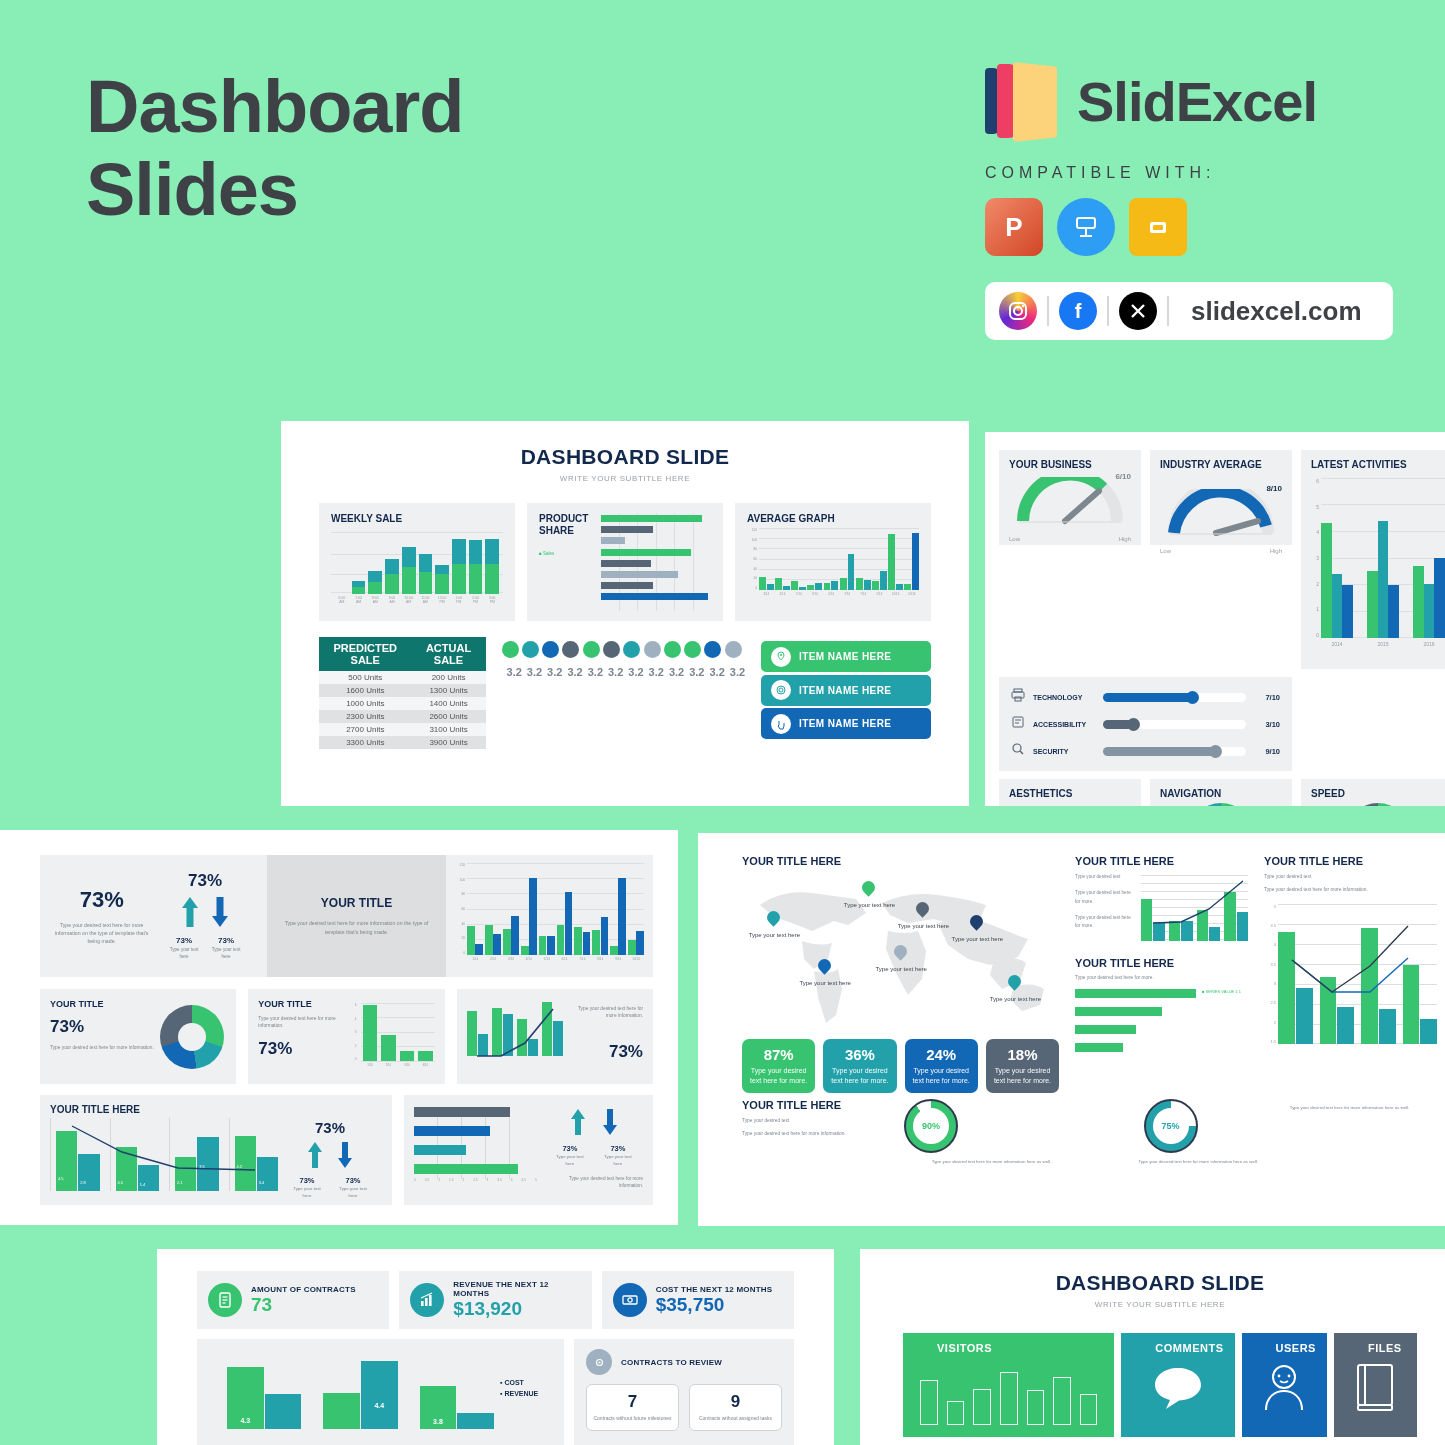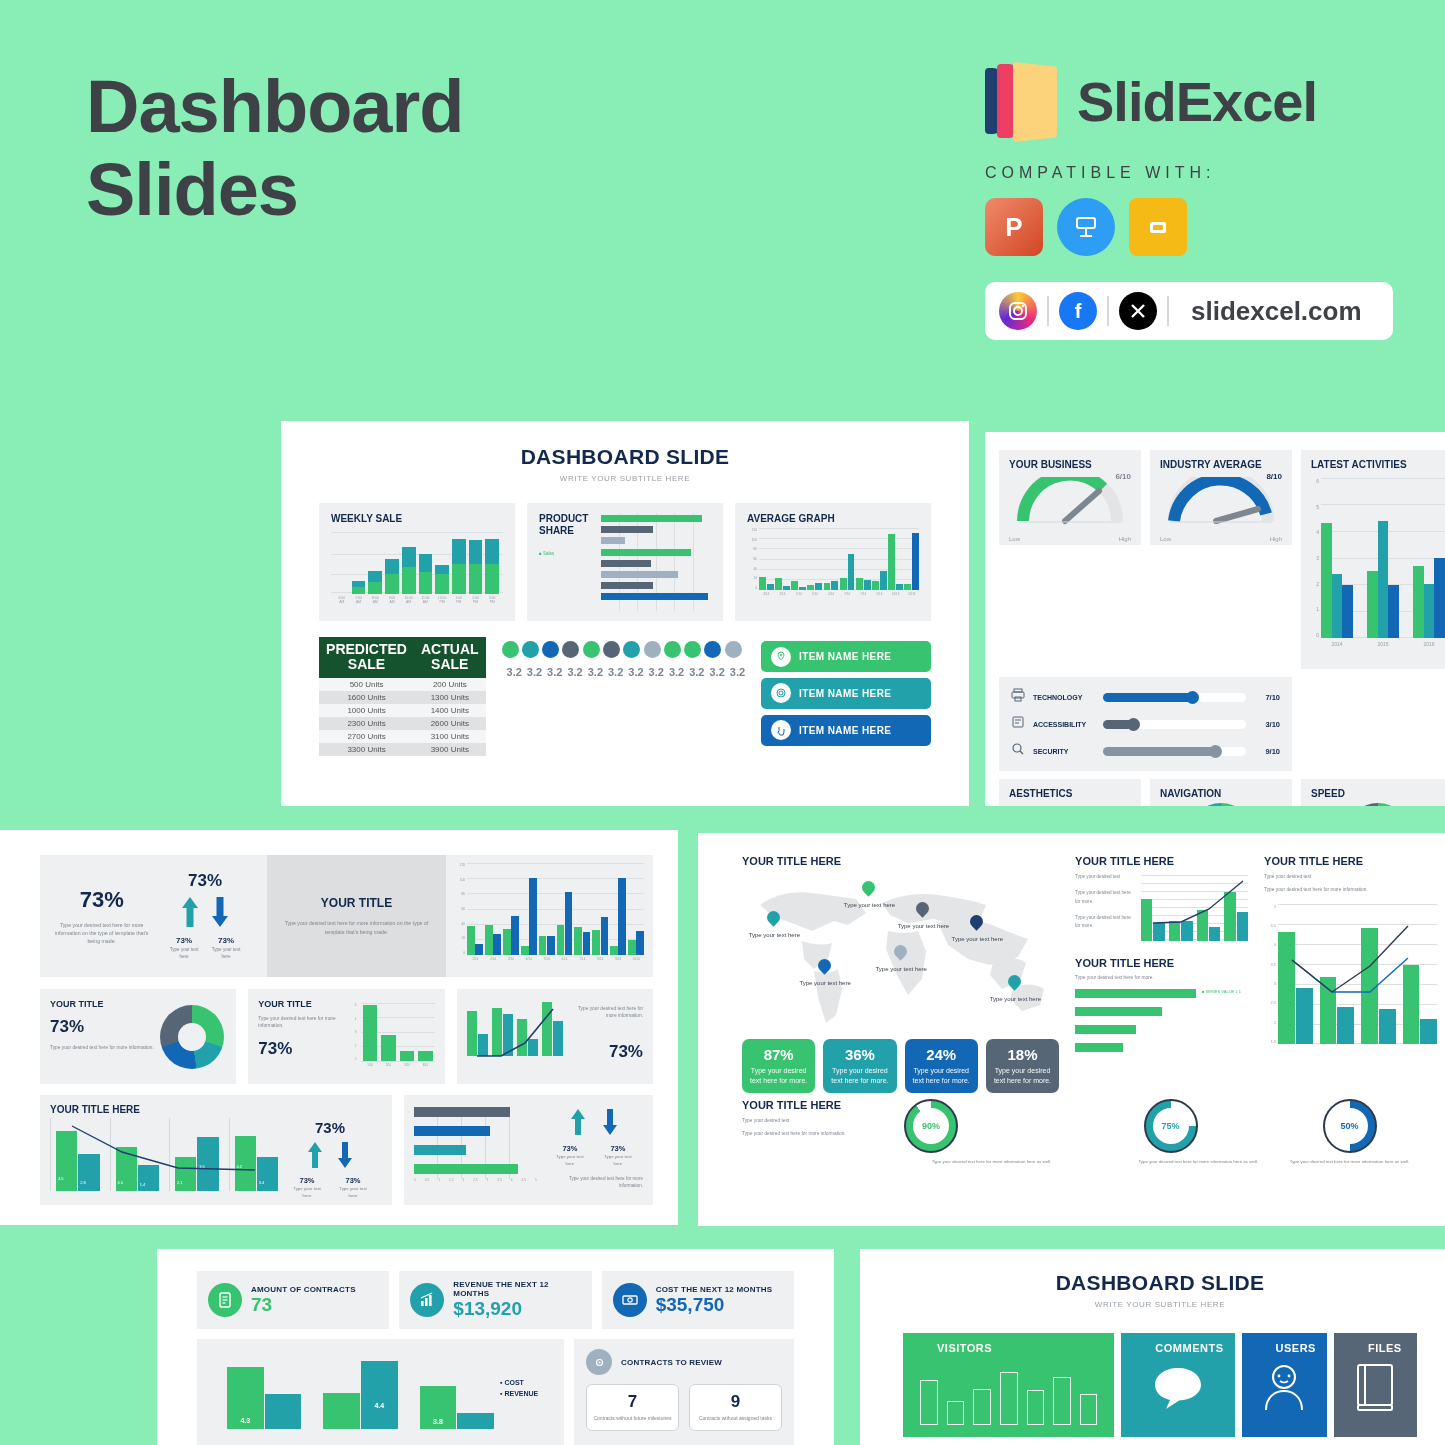"8/10" div { margin-top: 2px -> 14px }
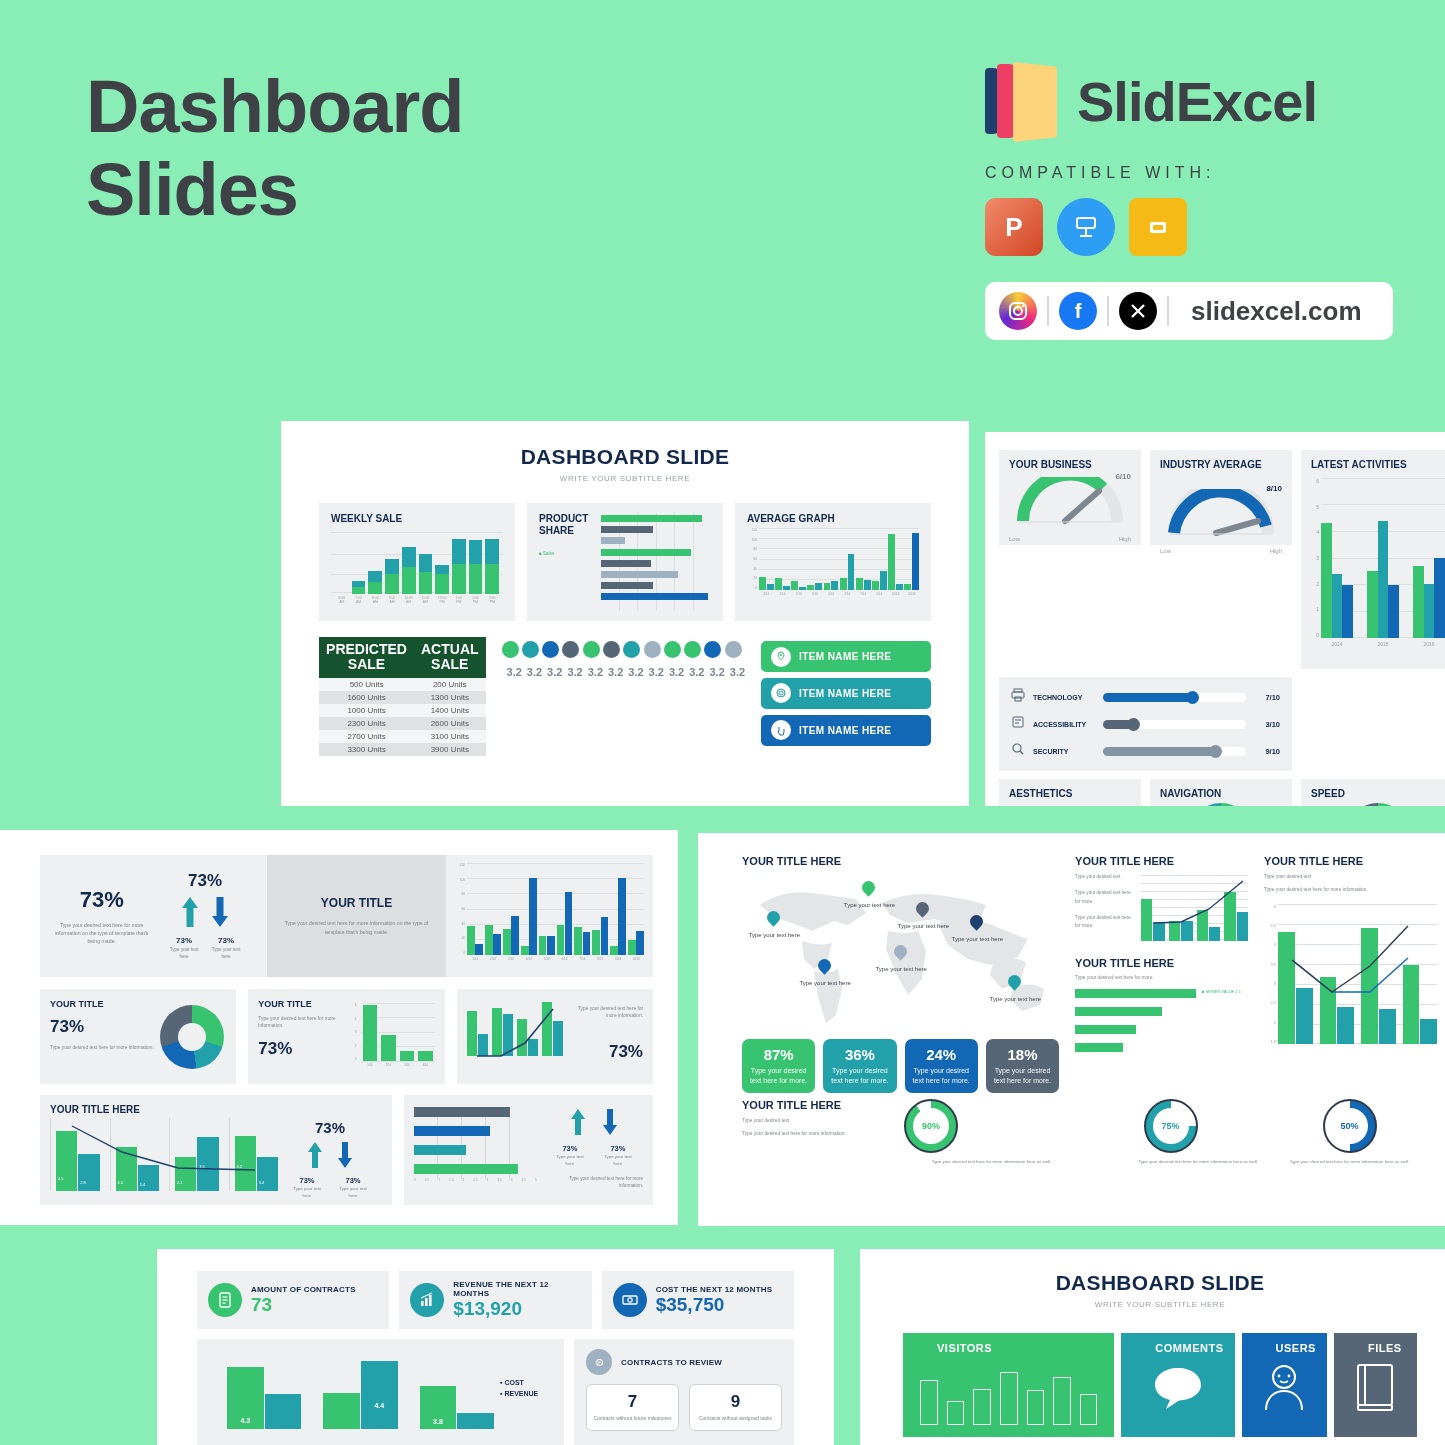"PREDICTED SALE" .tbl th { background: #14532d -> #0f766e; font-size: 14px -> 11px }
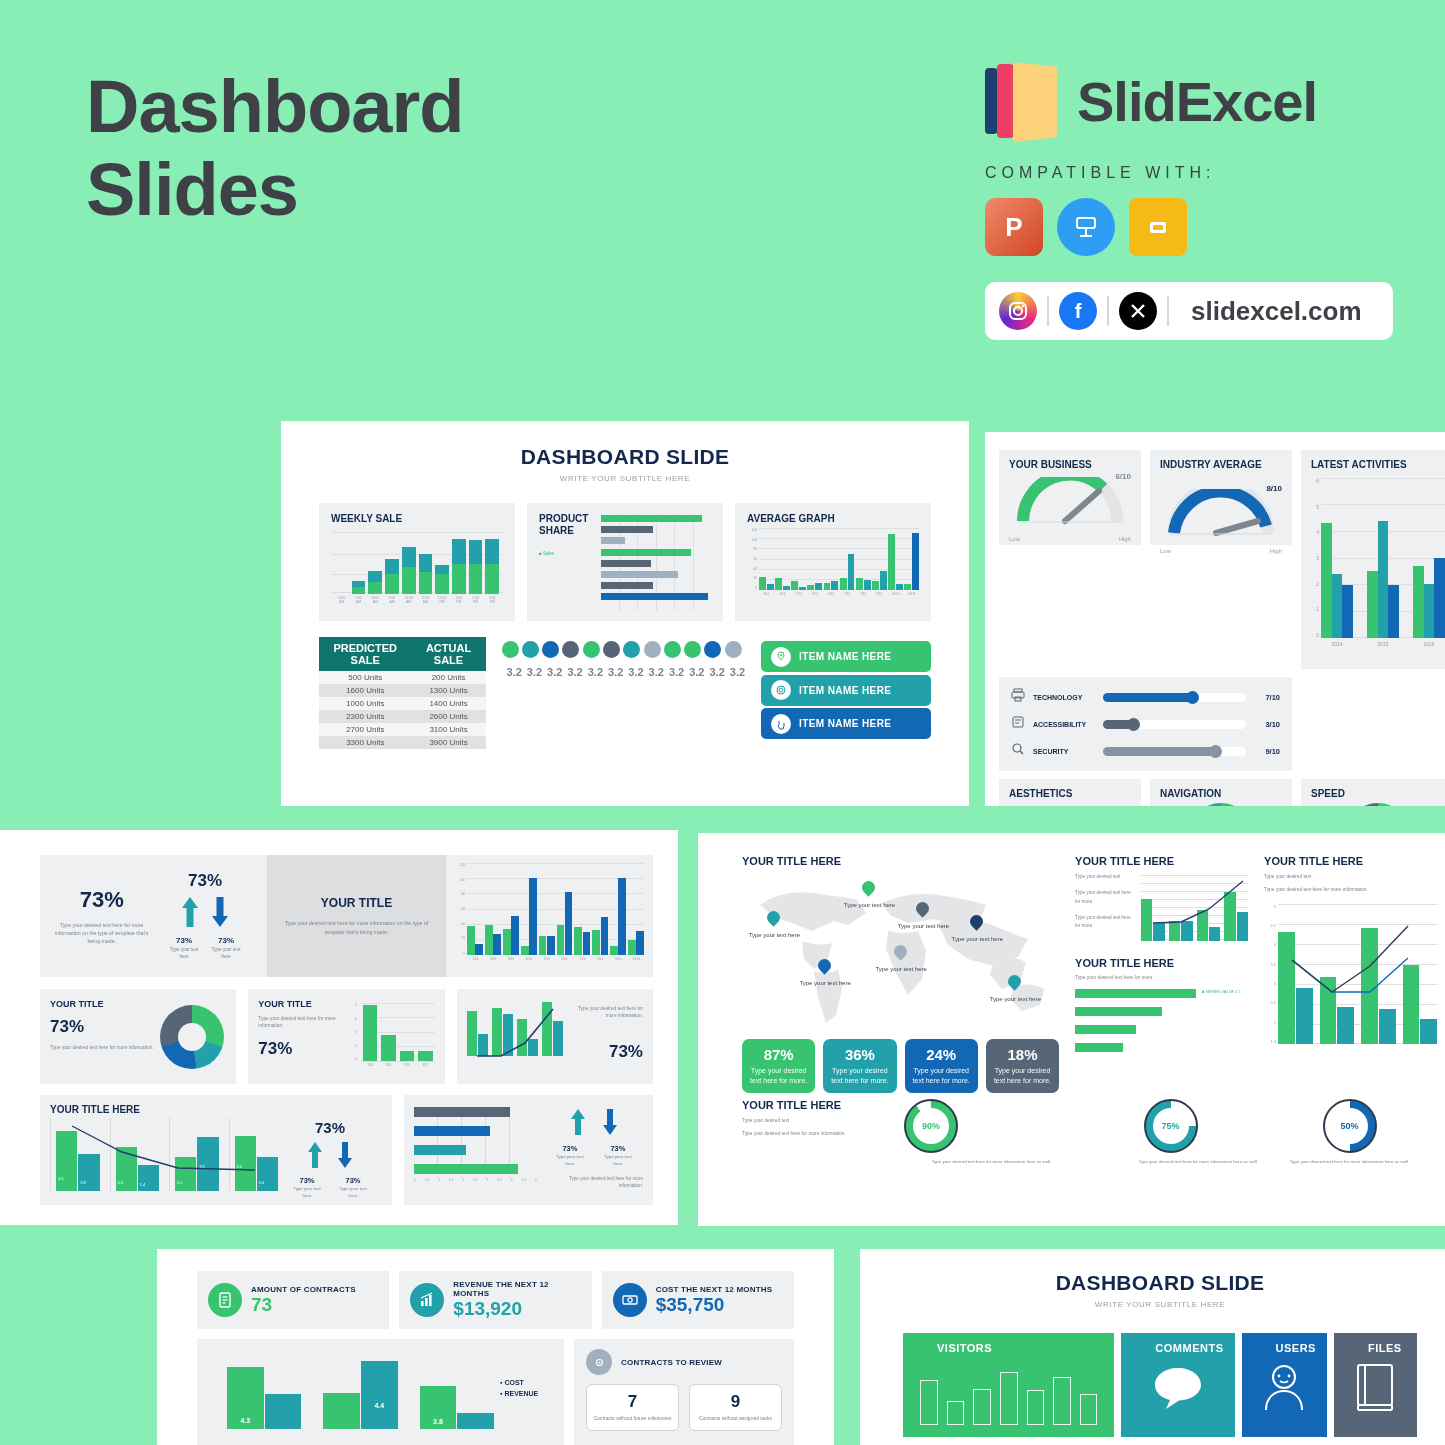"50%" div { html: <div> <div> <div>50%</div> </div> </div> -> none }
